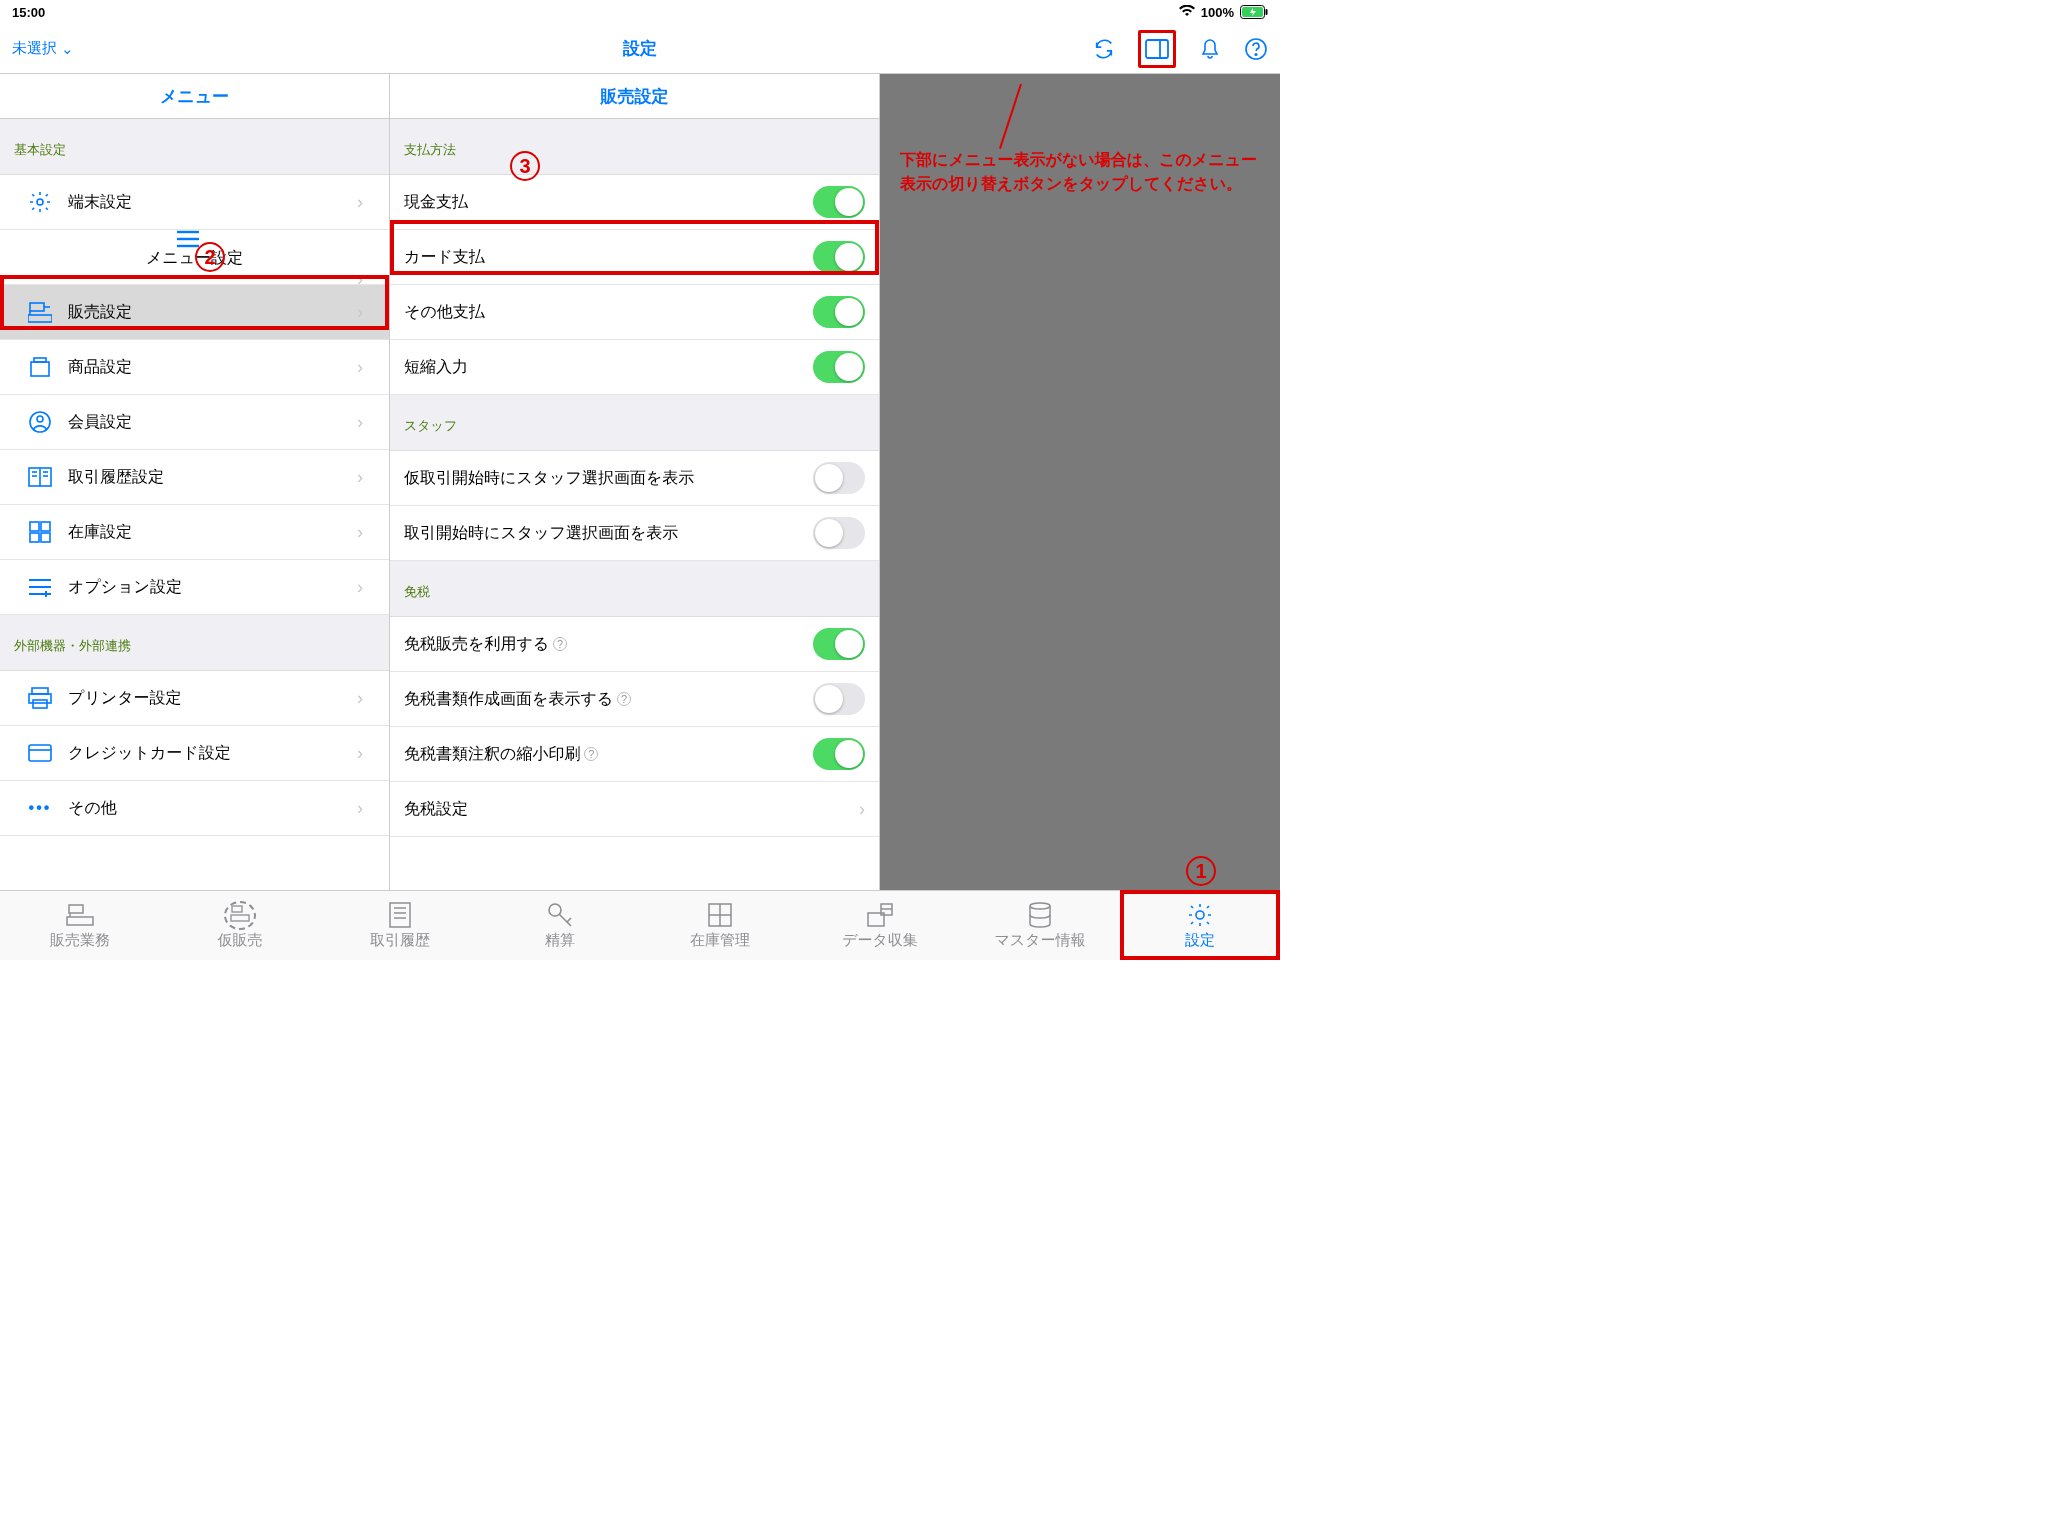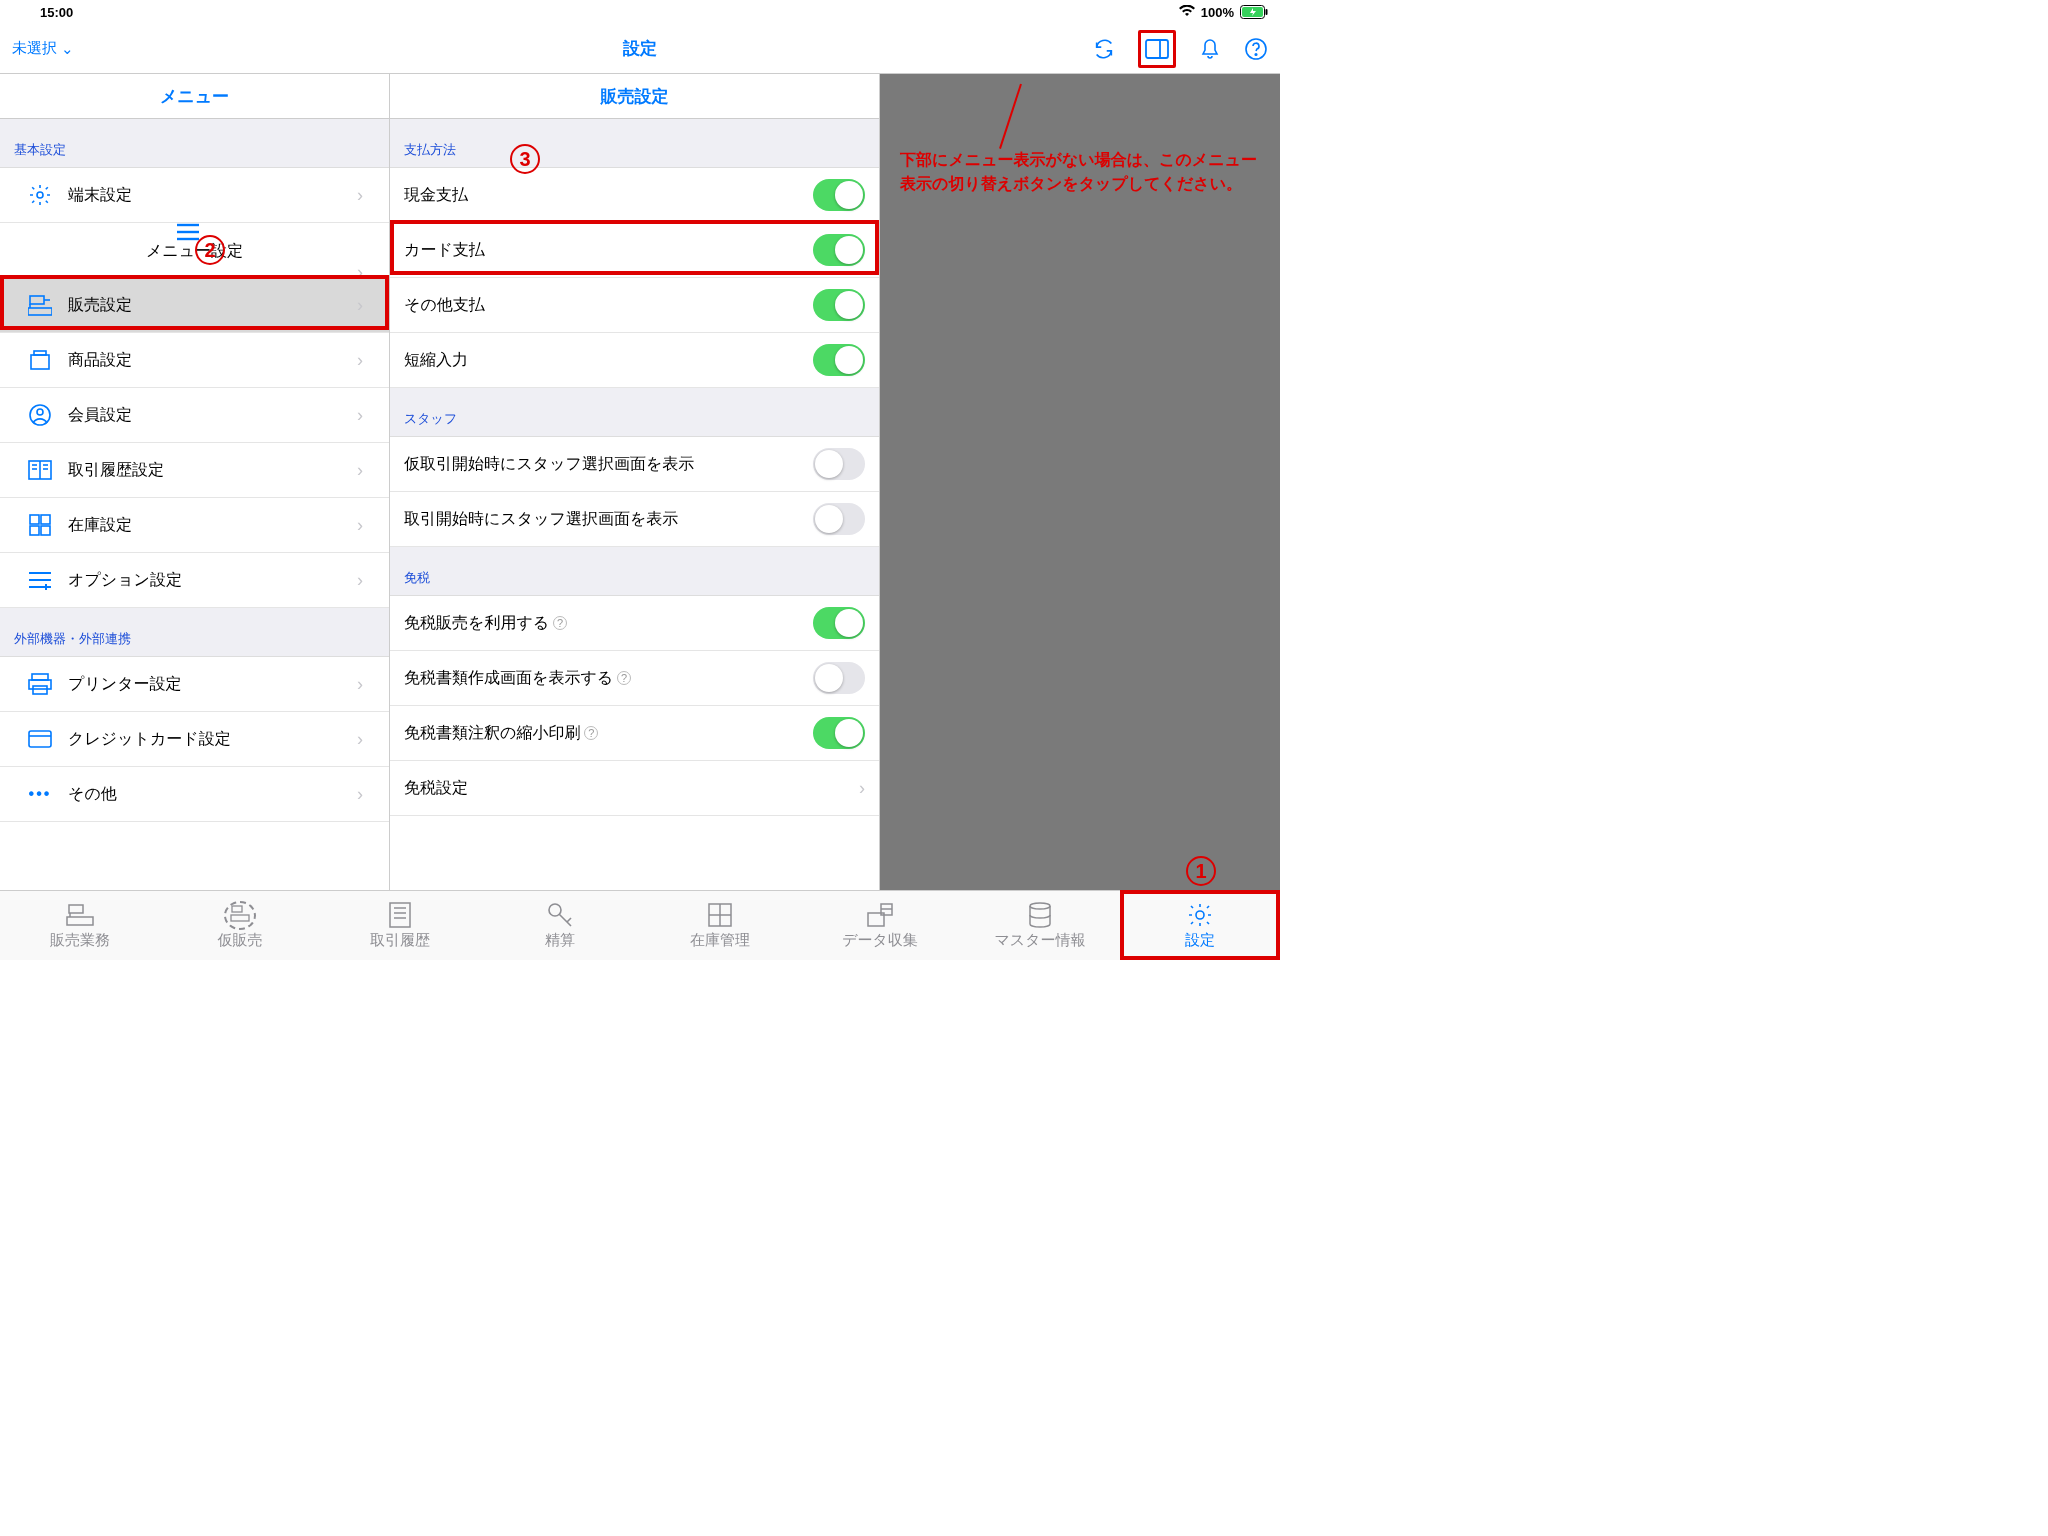"15:00" .status-bar { margin-left: 28px -> none }
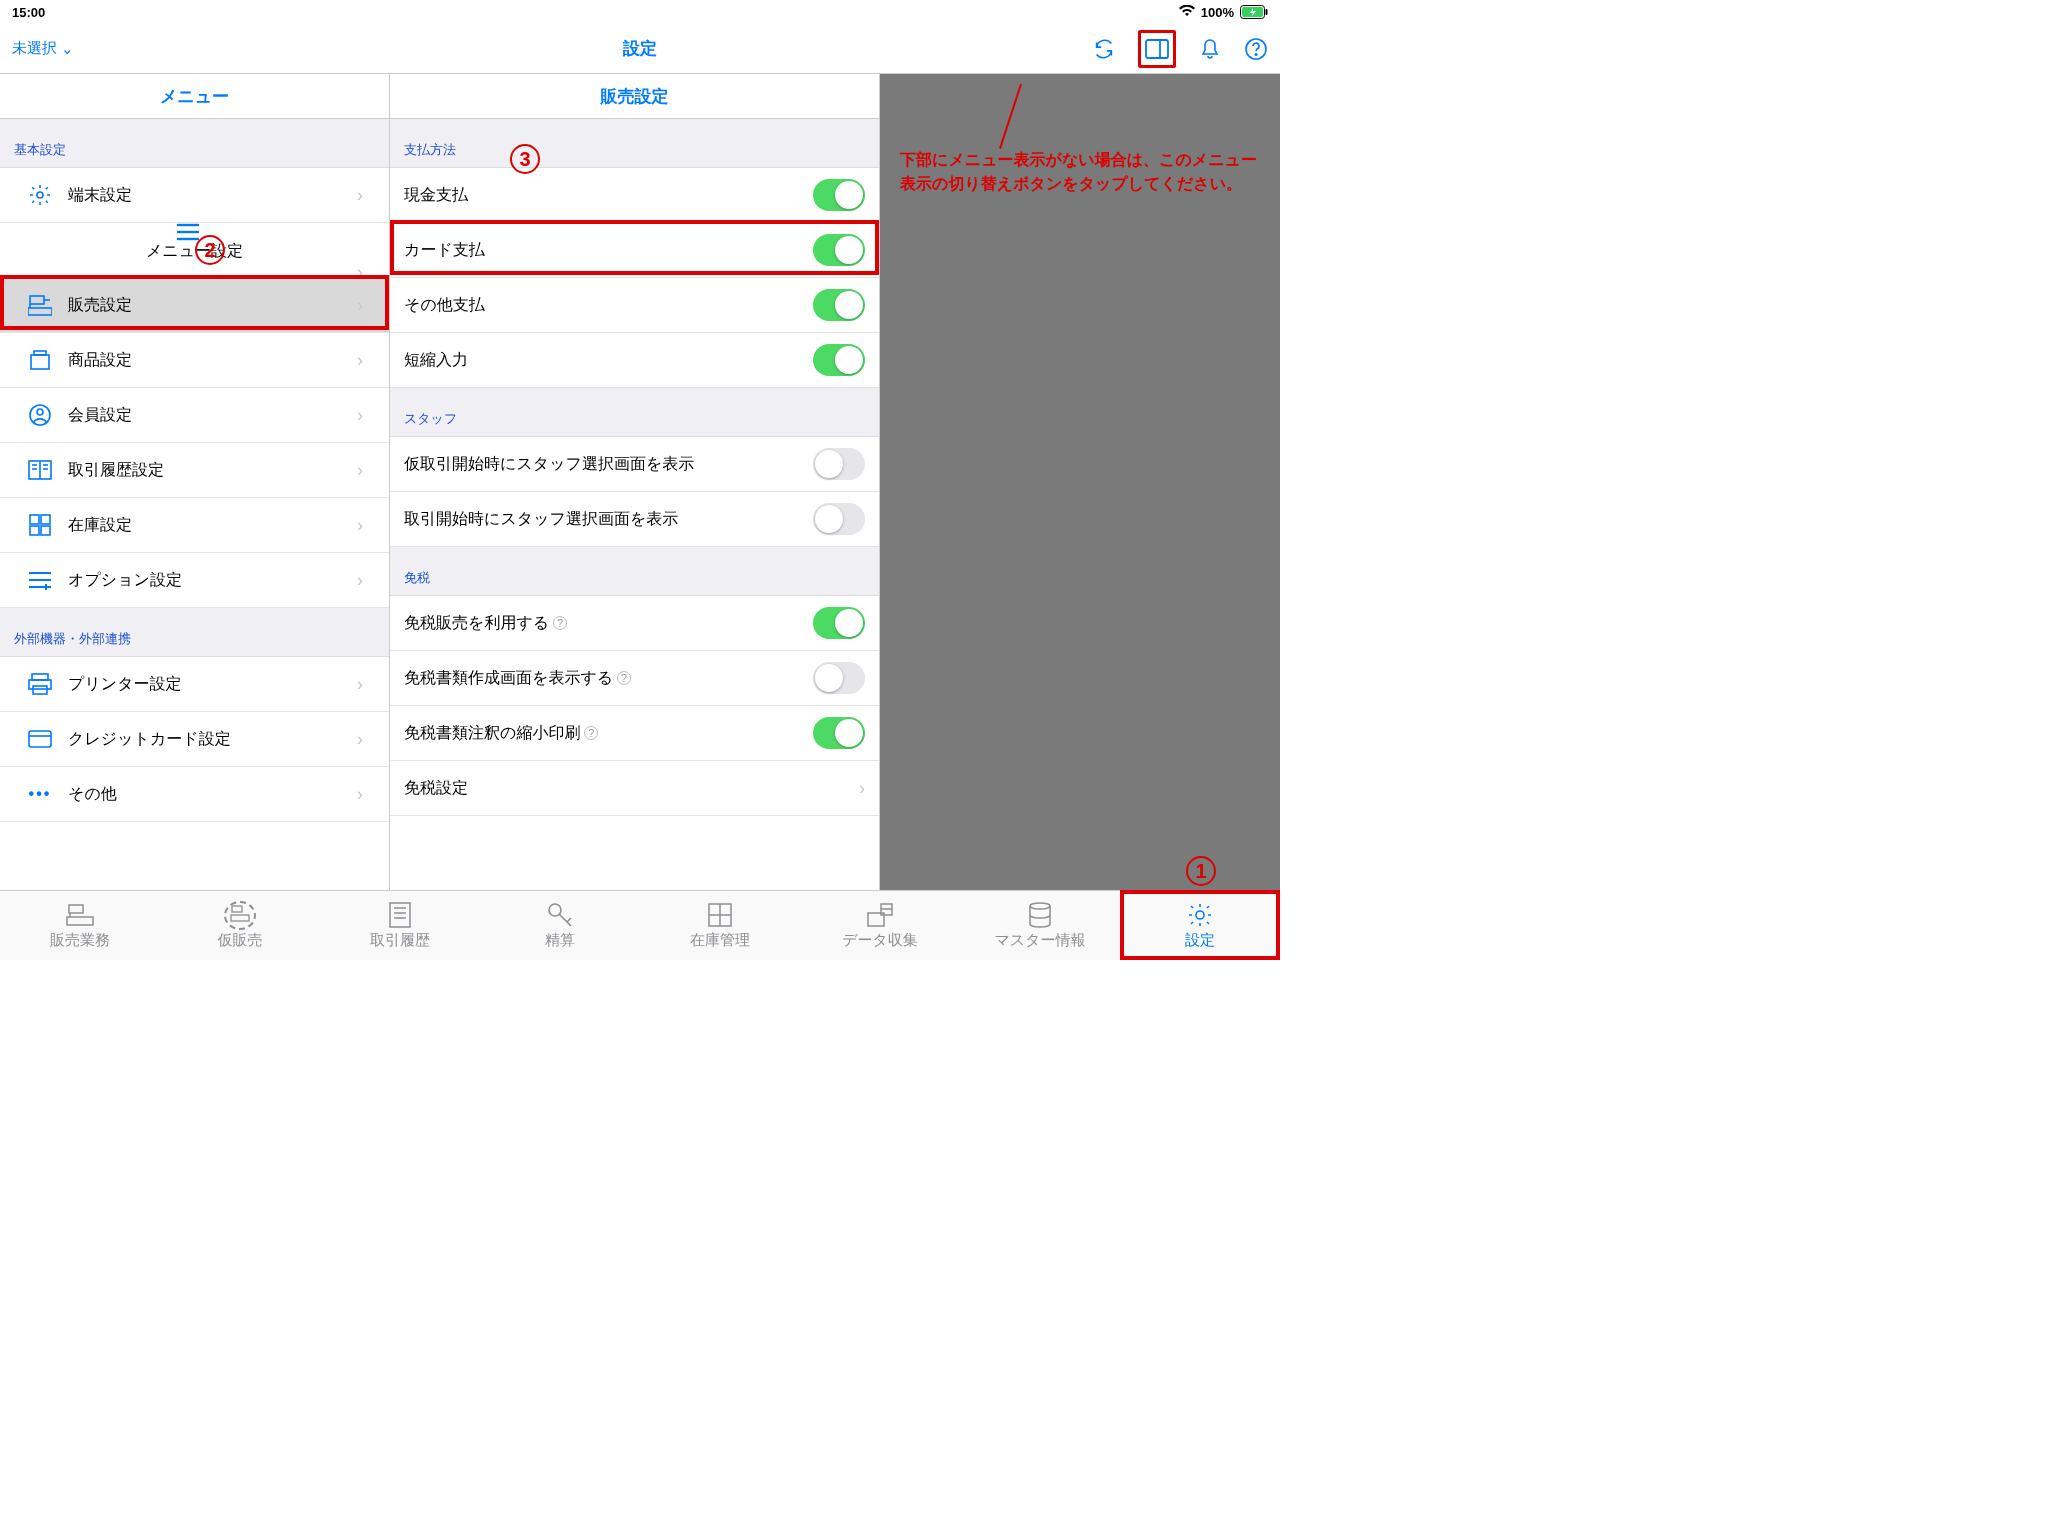"基本設定" .section-header { color: #1d4ed8 -> #4d7c0f; padding: 22px 14px 8px -> 22px 14px 15px }
